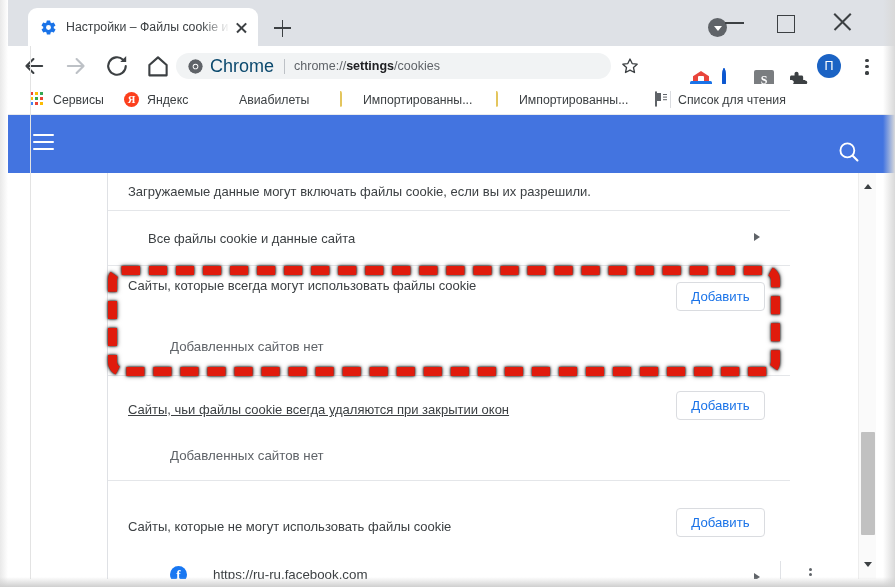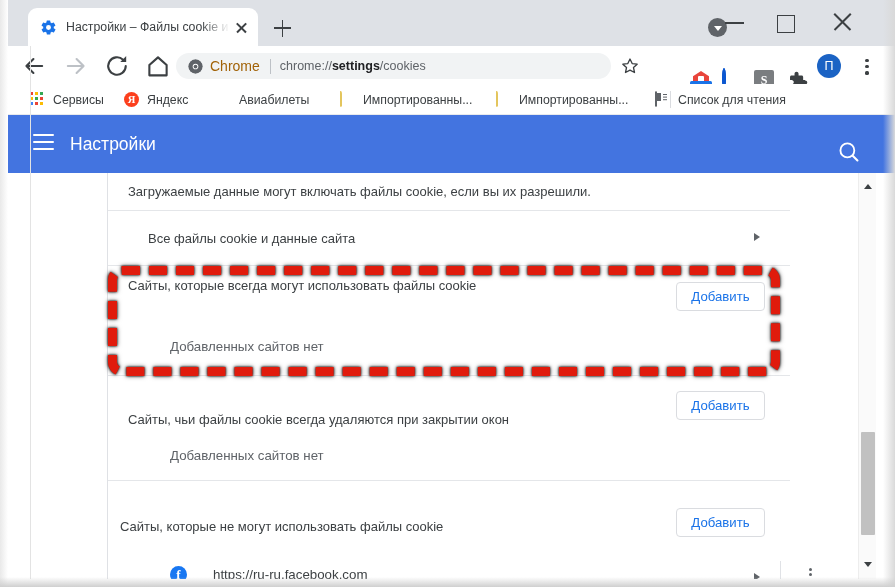"Chrome" .chrome-label { color: #a16207 -> #0c4a6e; font-size: 14px -> 18px }
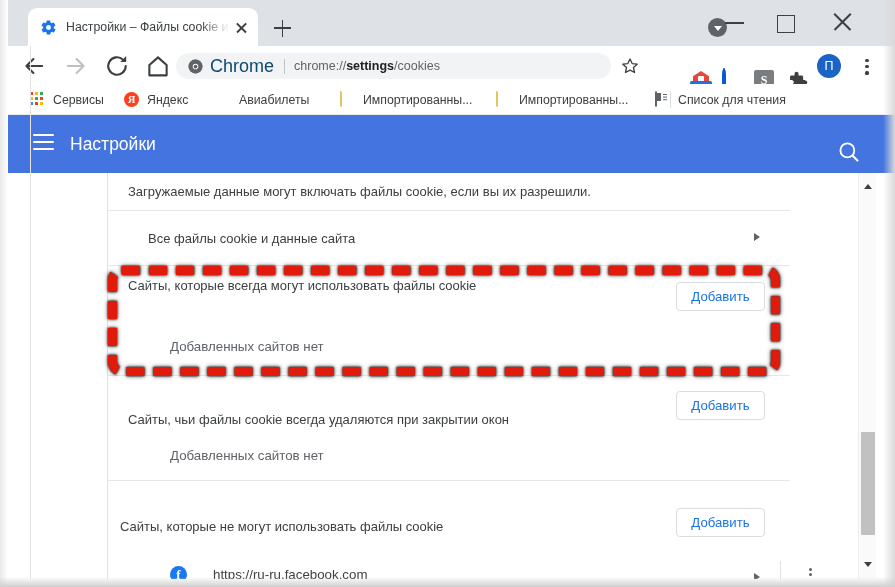"Настройки" div.settings-title { html: <div>Настройки</div> -> none }
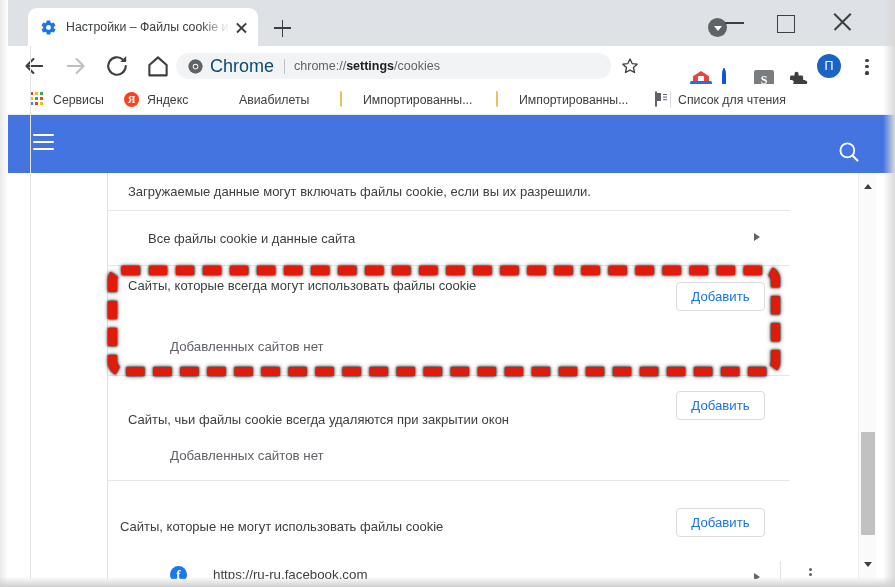"Сайты, чьи файлы cookie всегда" span.row-text { text-decoration: none -> underline; top: 36px -> 26px }
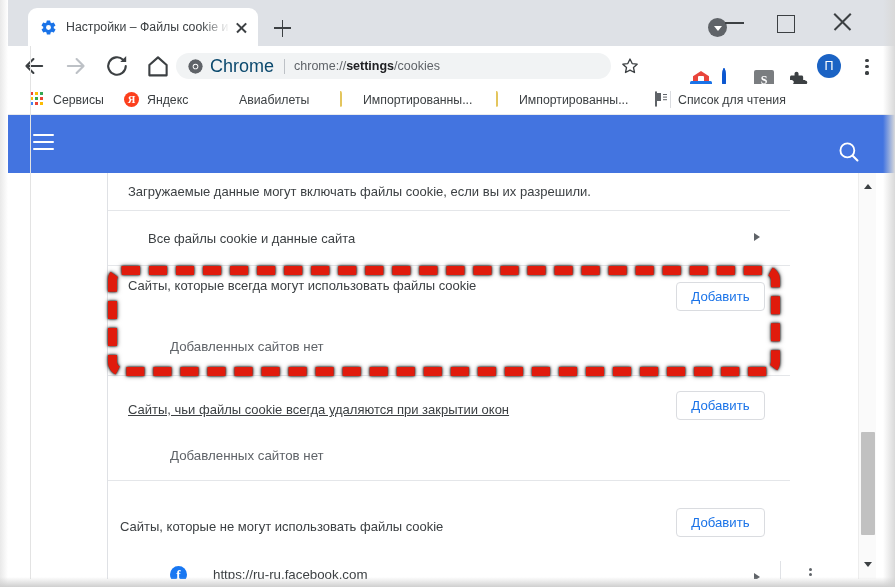"Сайты, которые не могут использовать" span.row-text { left: 12px -> 20px }
